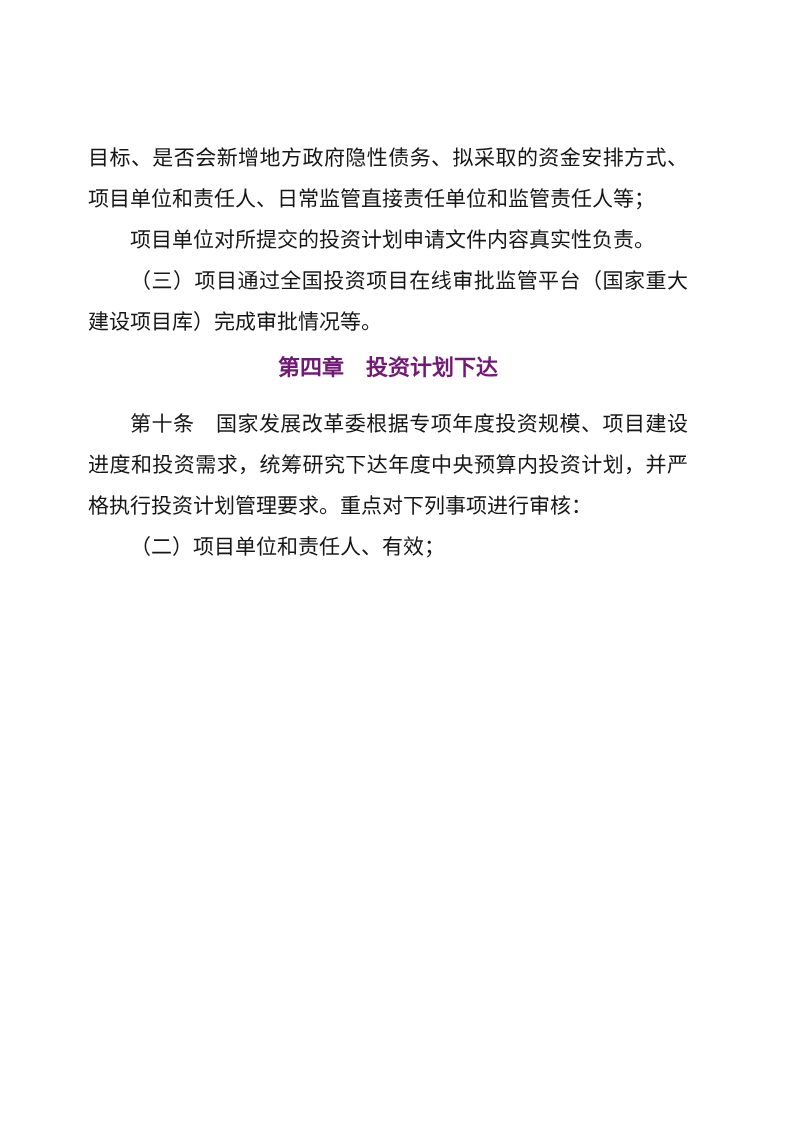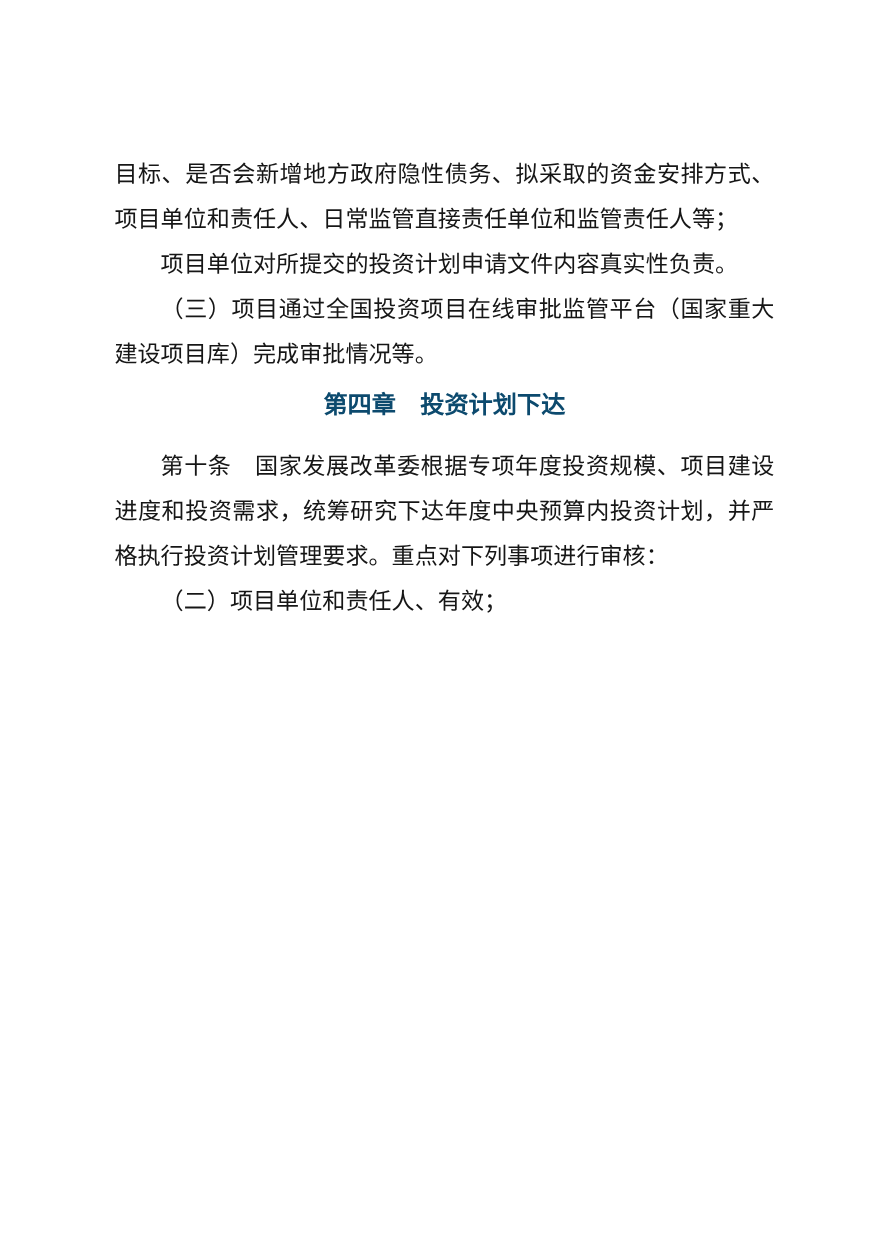"目标、是否会新增地方政府隐性债务、拟采取的资金安排方式、项目单位和责任人、日常监" .text-block { left: 104px -> 88px }
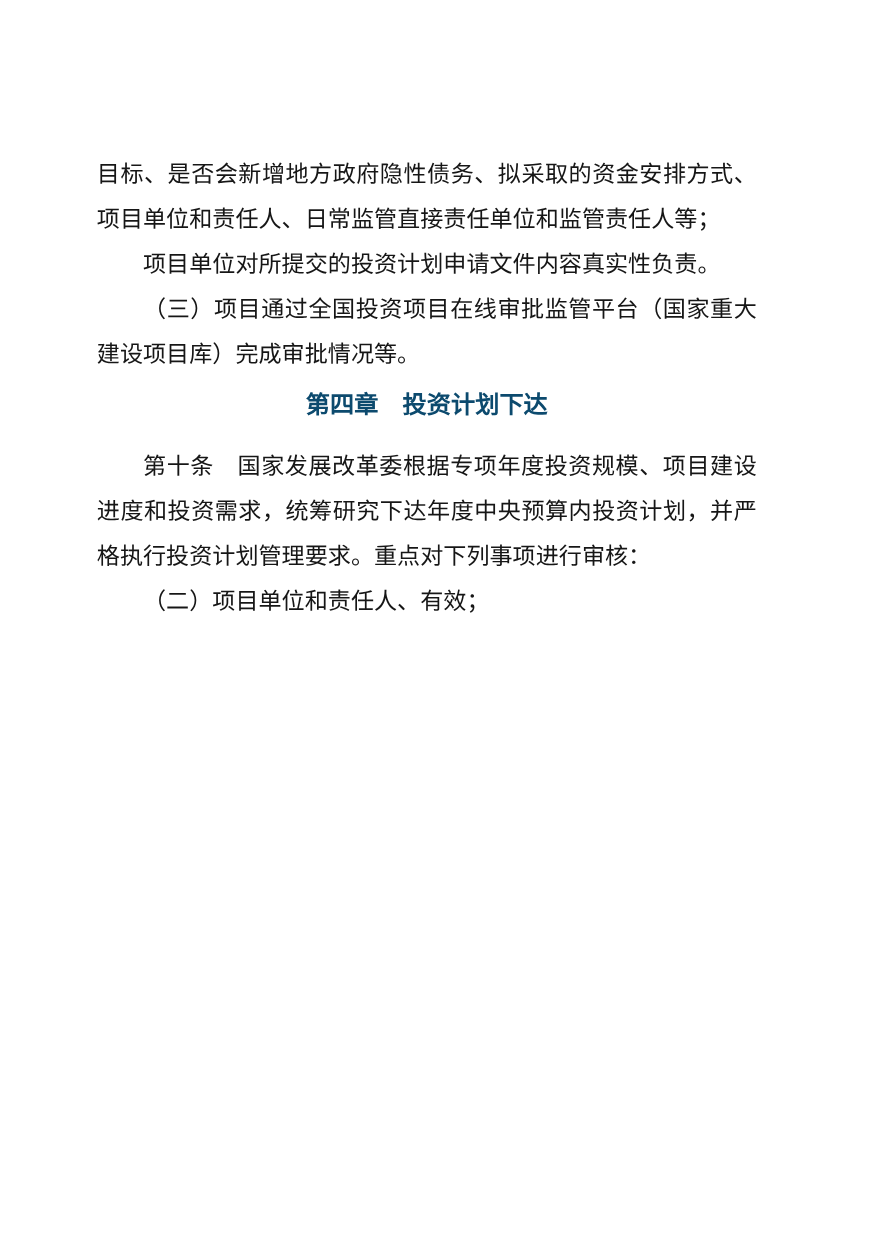"第四章 投资计划下达" .chapter-heading { color: #0c4a6e -> #701a75 }
